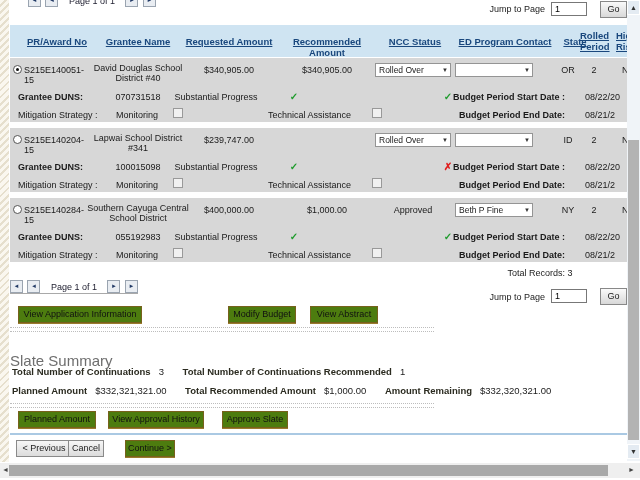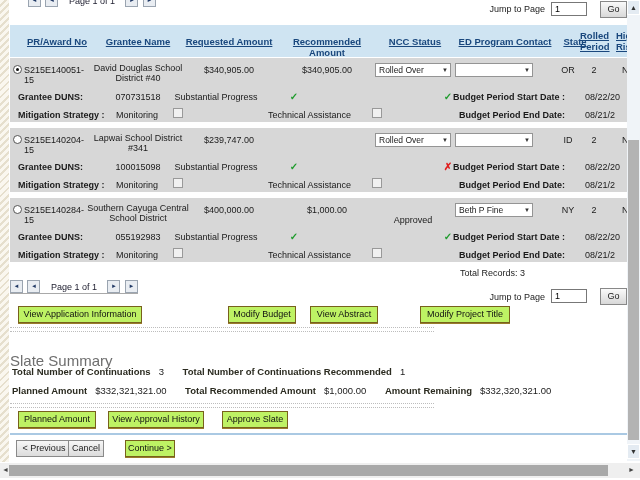"Mitigation Strategy :" .c-mit-label { font-weight: bold -> normal }
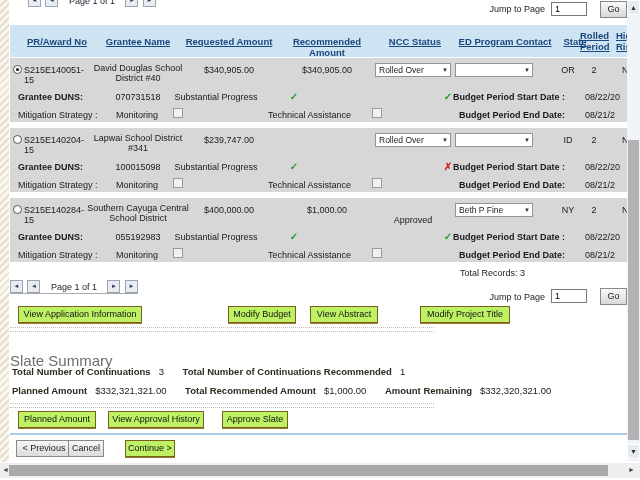"Approved" .c-ncc-txt { margin-top: 10px -> none }
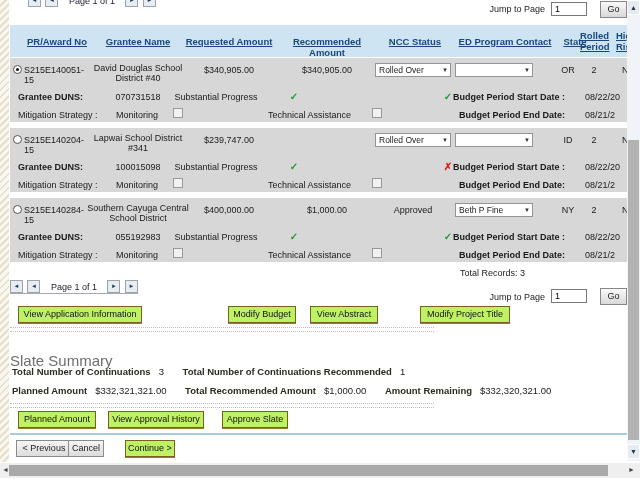"Total Records: 3" .total-records { text-align: left -> center }
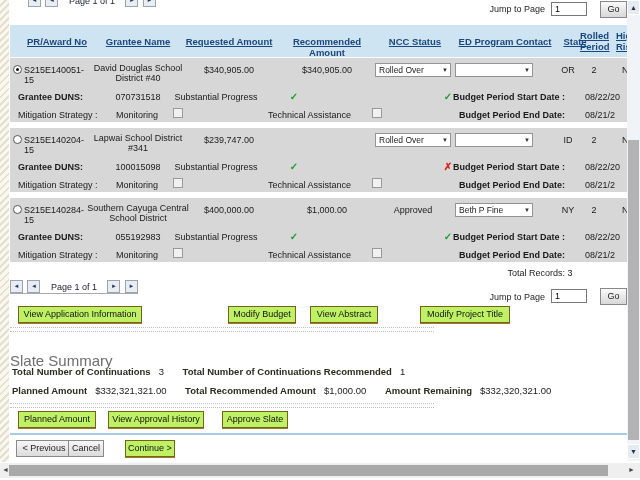"View Application Information" .btn-orange { background: #bef264 -> #4d7c0f }
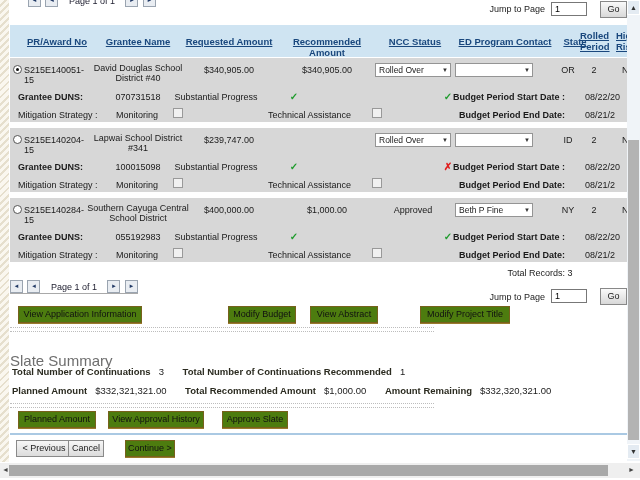"Modify Project Title" div.btn-orange { html: <div>Modify Project Title</div> -> none }
